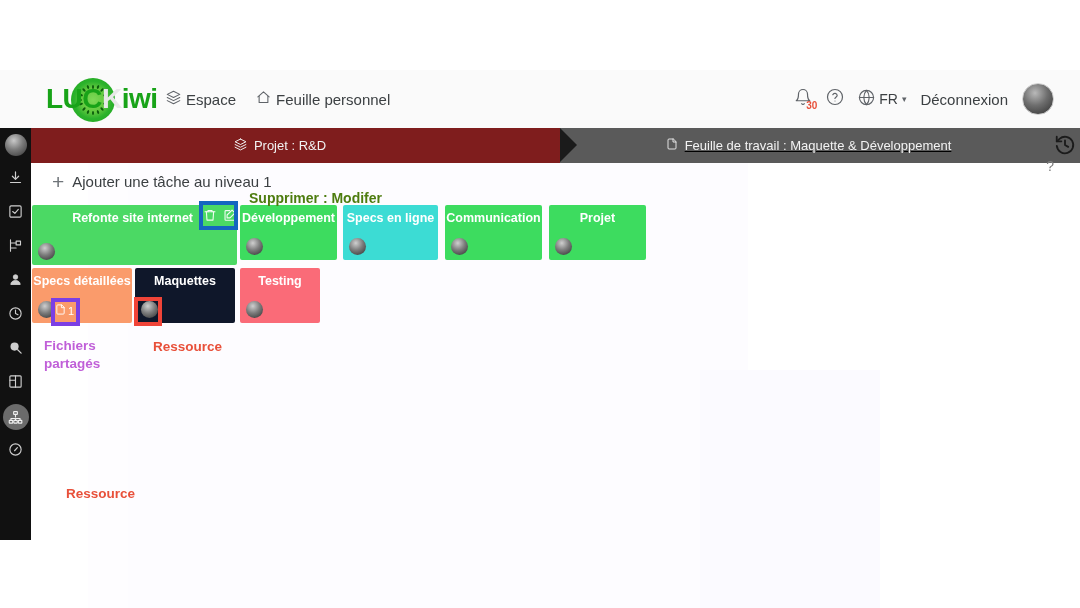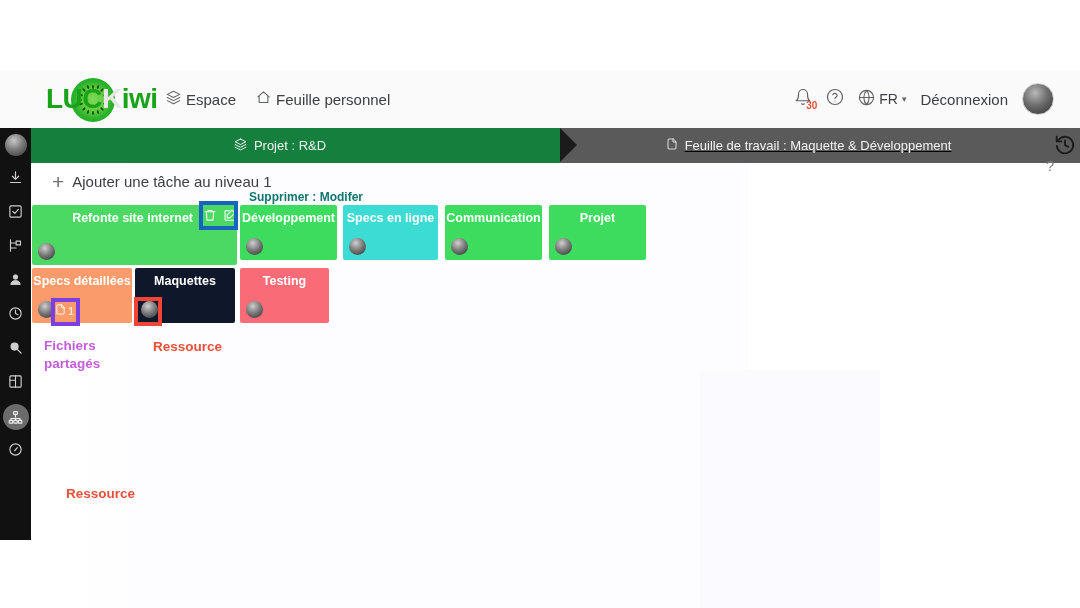"Projet : R&D" #crumb-left { background: #15803d -> #7f1d1d }
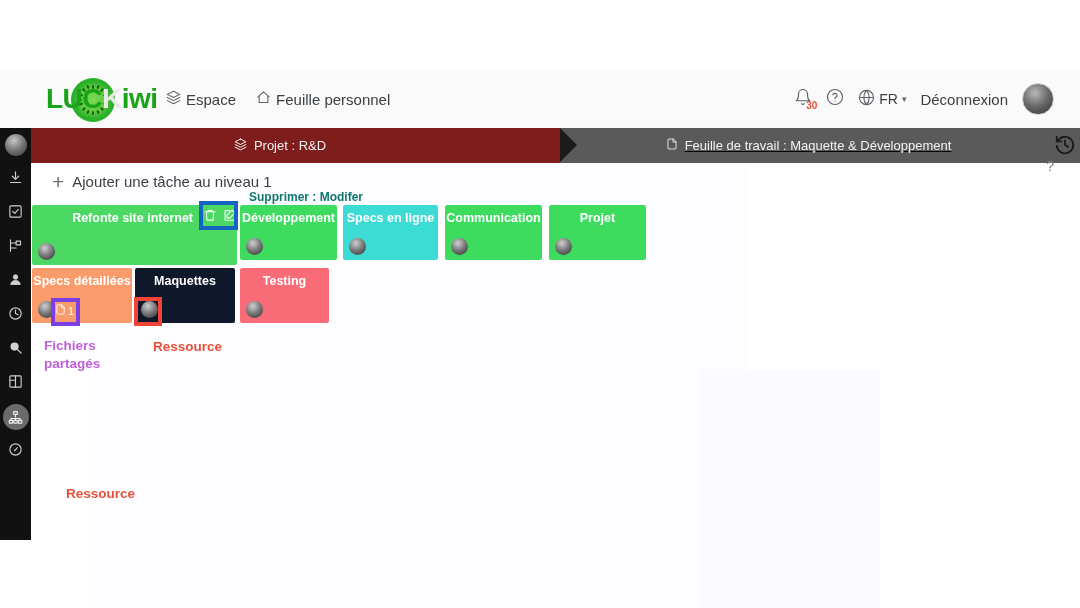"Supprimer : Modifer" #anno-supprimer { color: #0f766e -> #4d7c0f; font-size: 12px -> 14px }
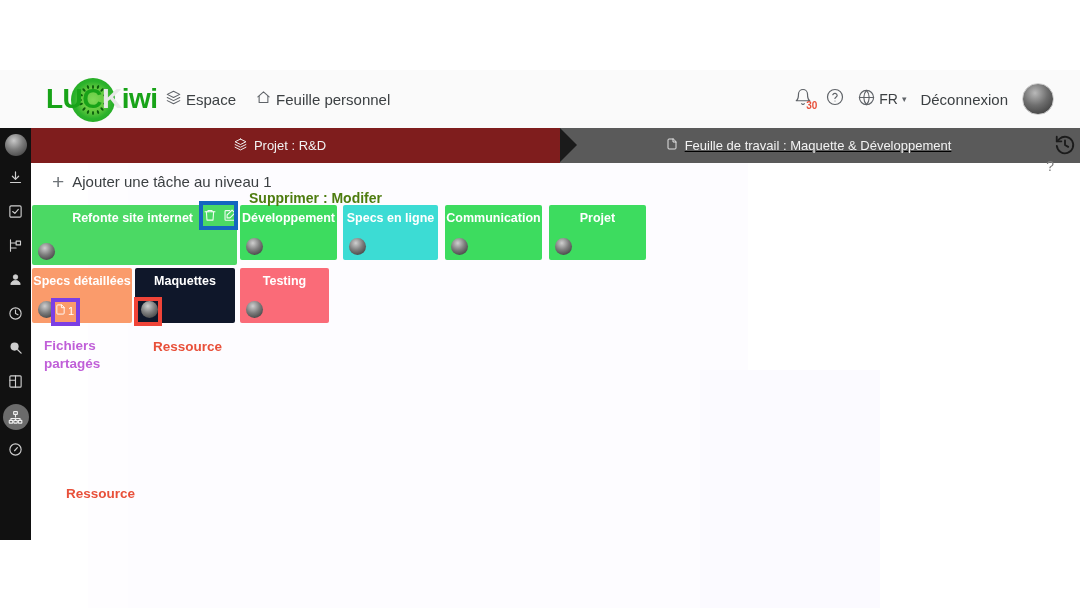"Testing" div.card { width: 89px -> 80px }
